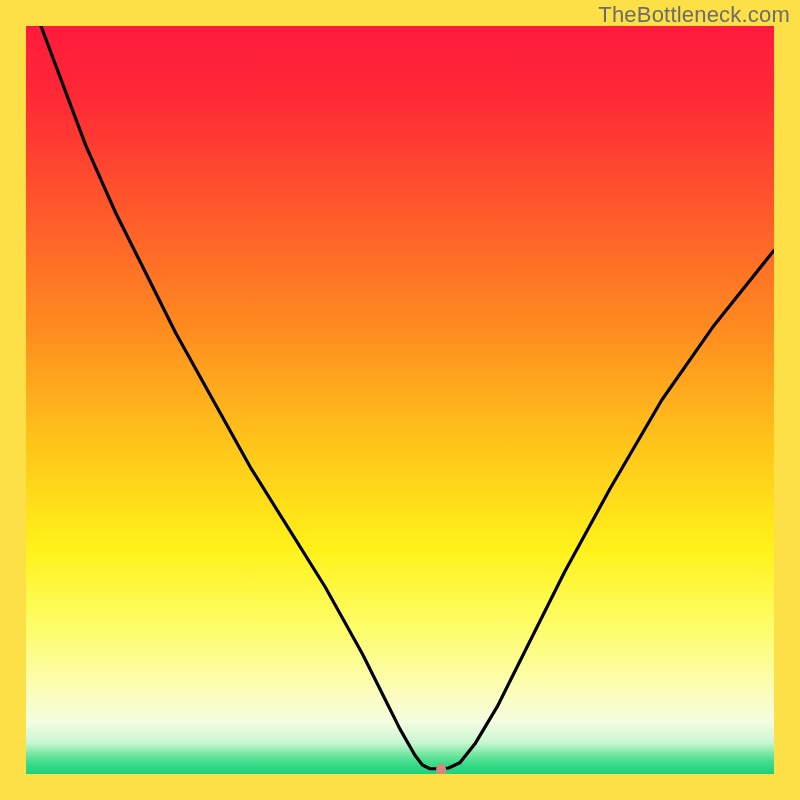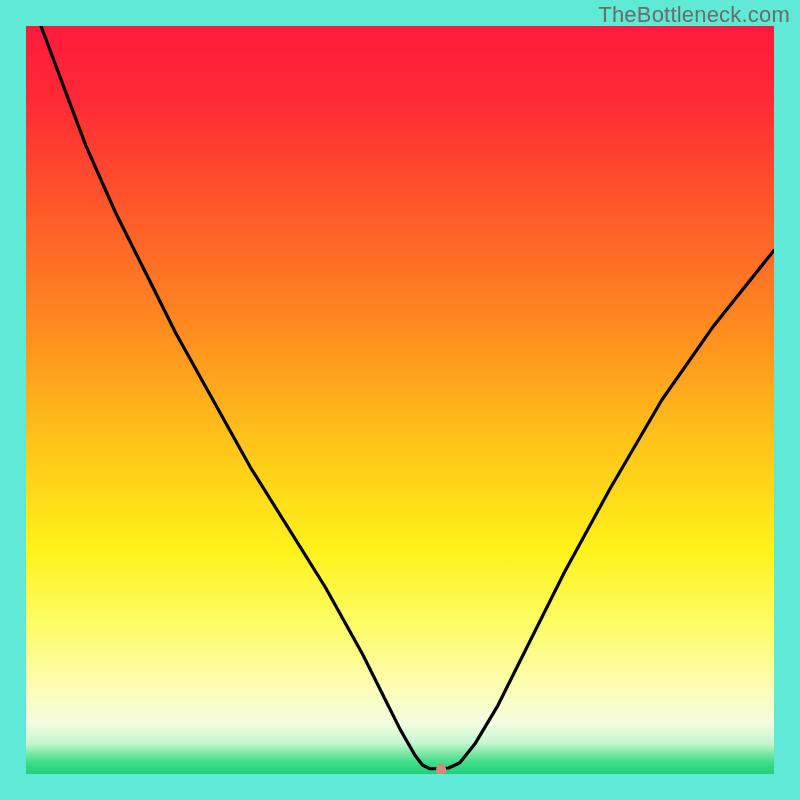"TheBottleneck.com" .frame { background: #5eead4 -> #fde047 }
